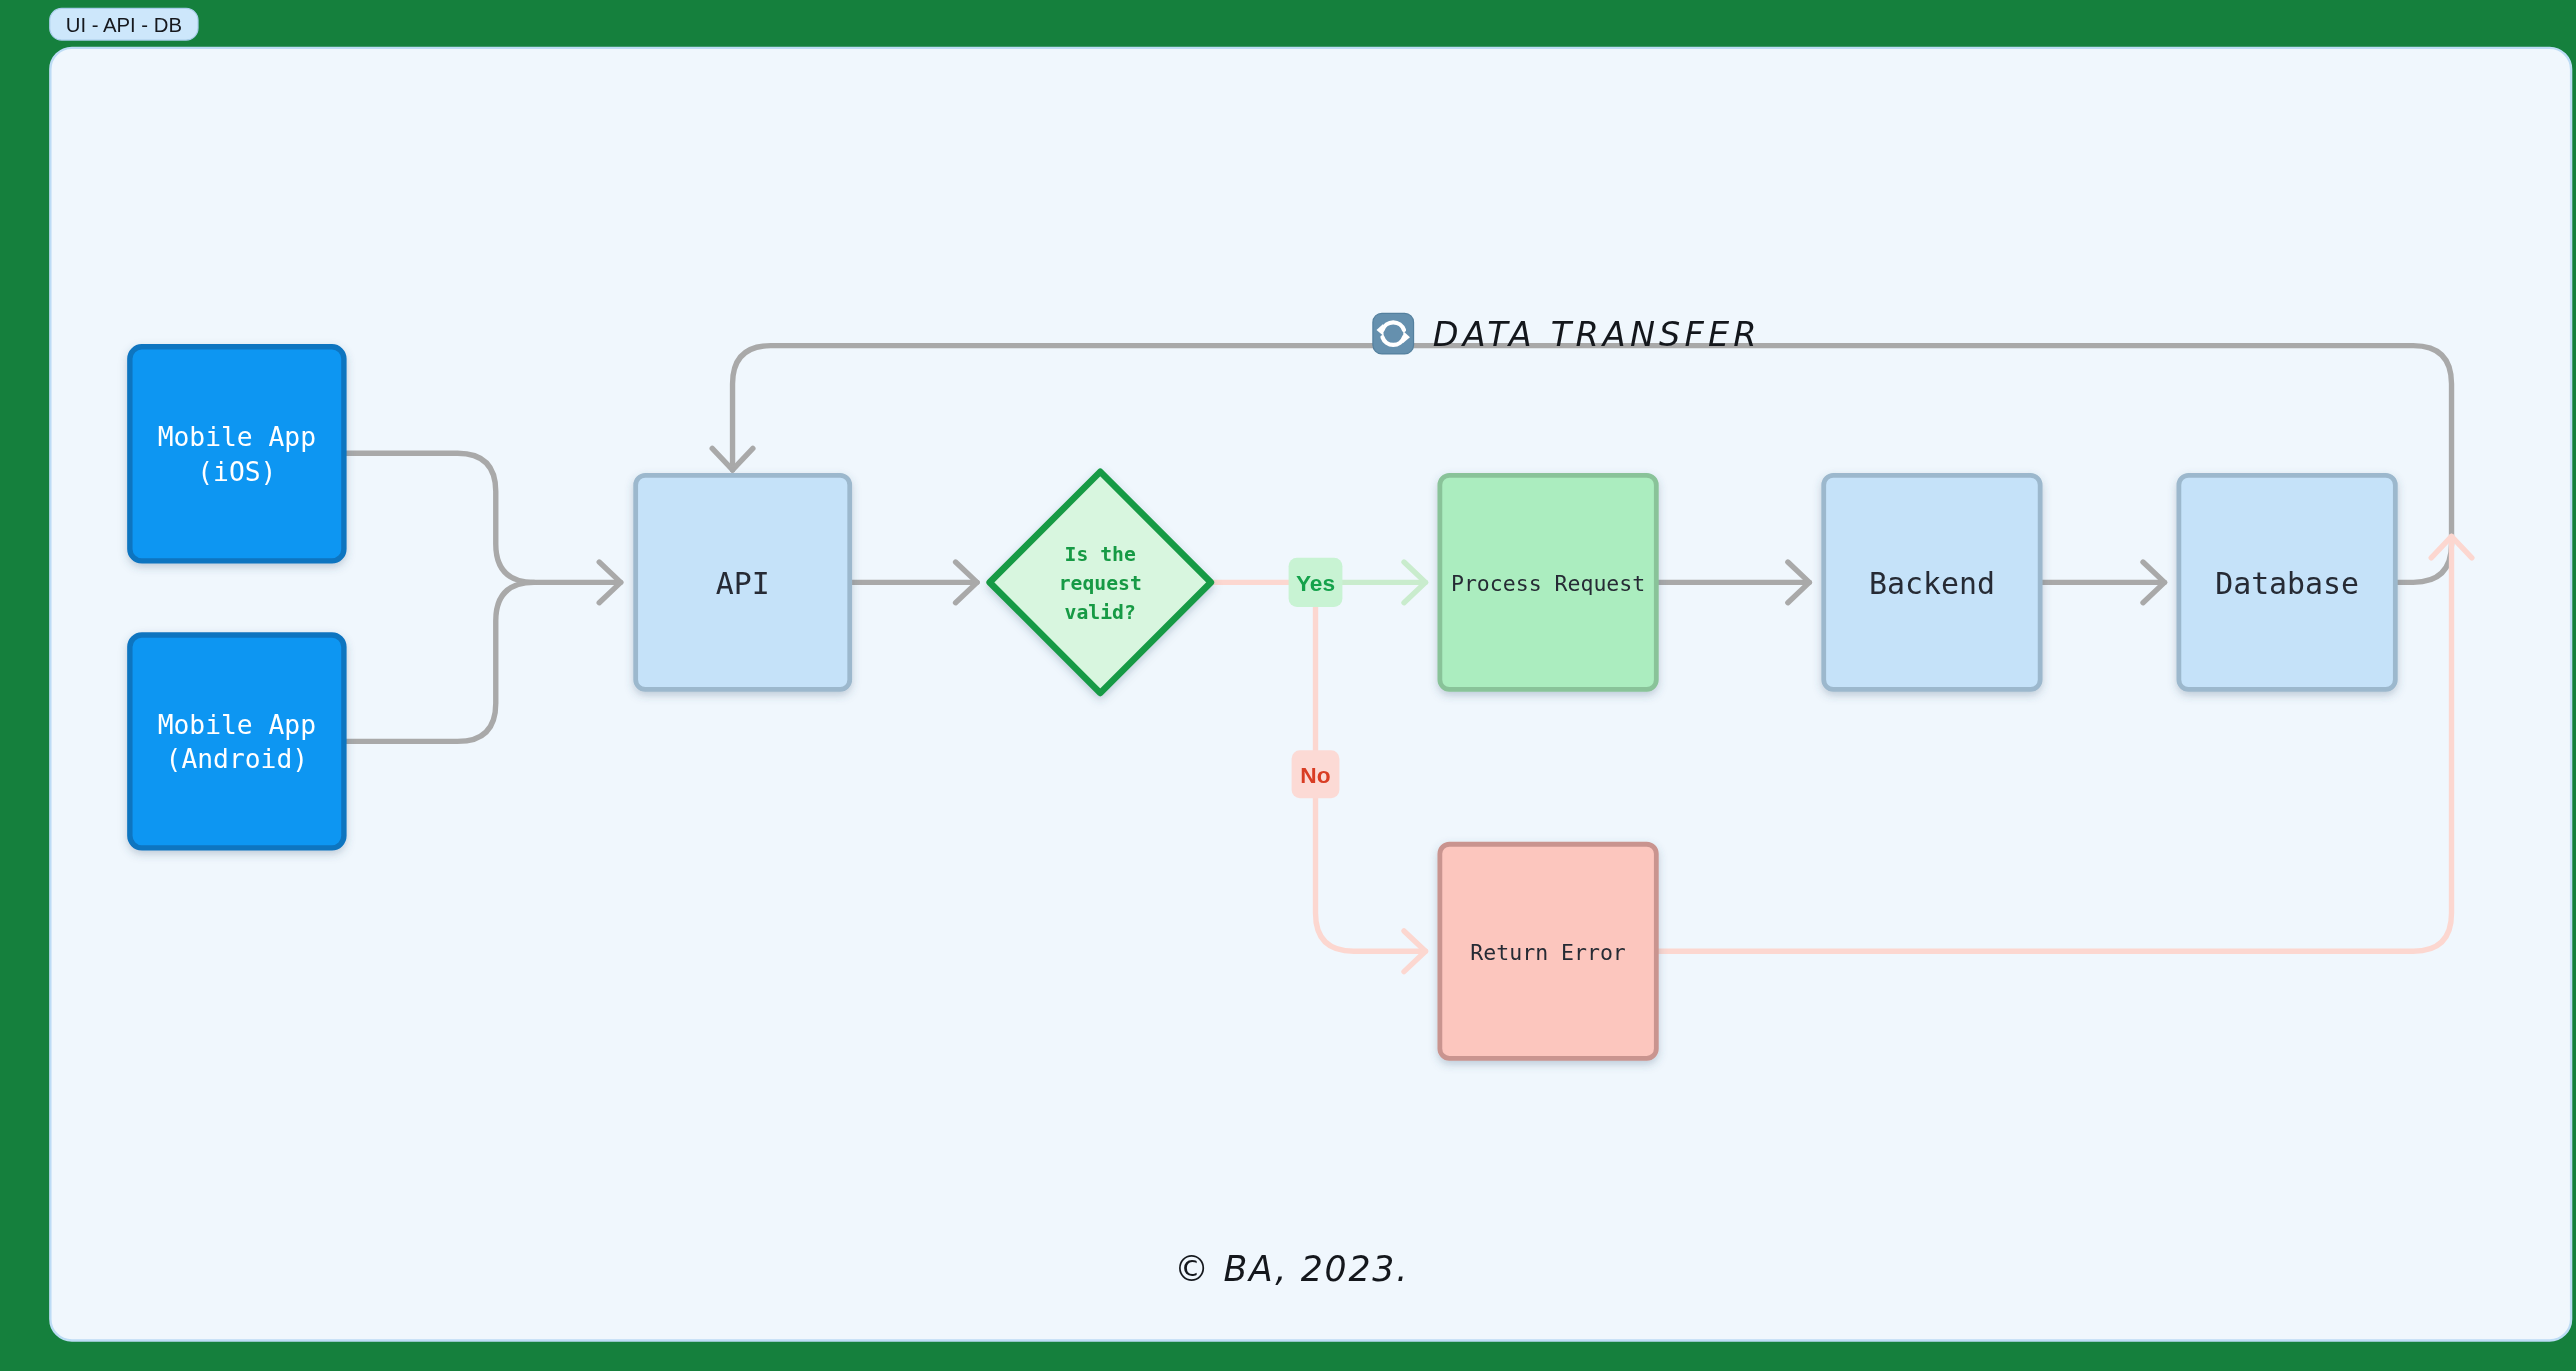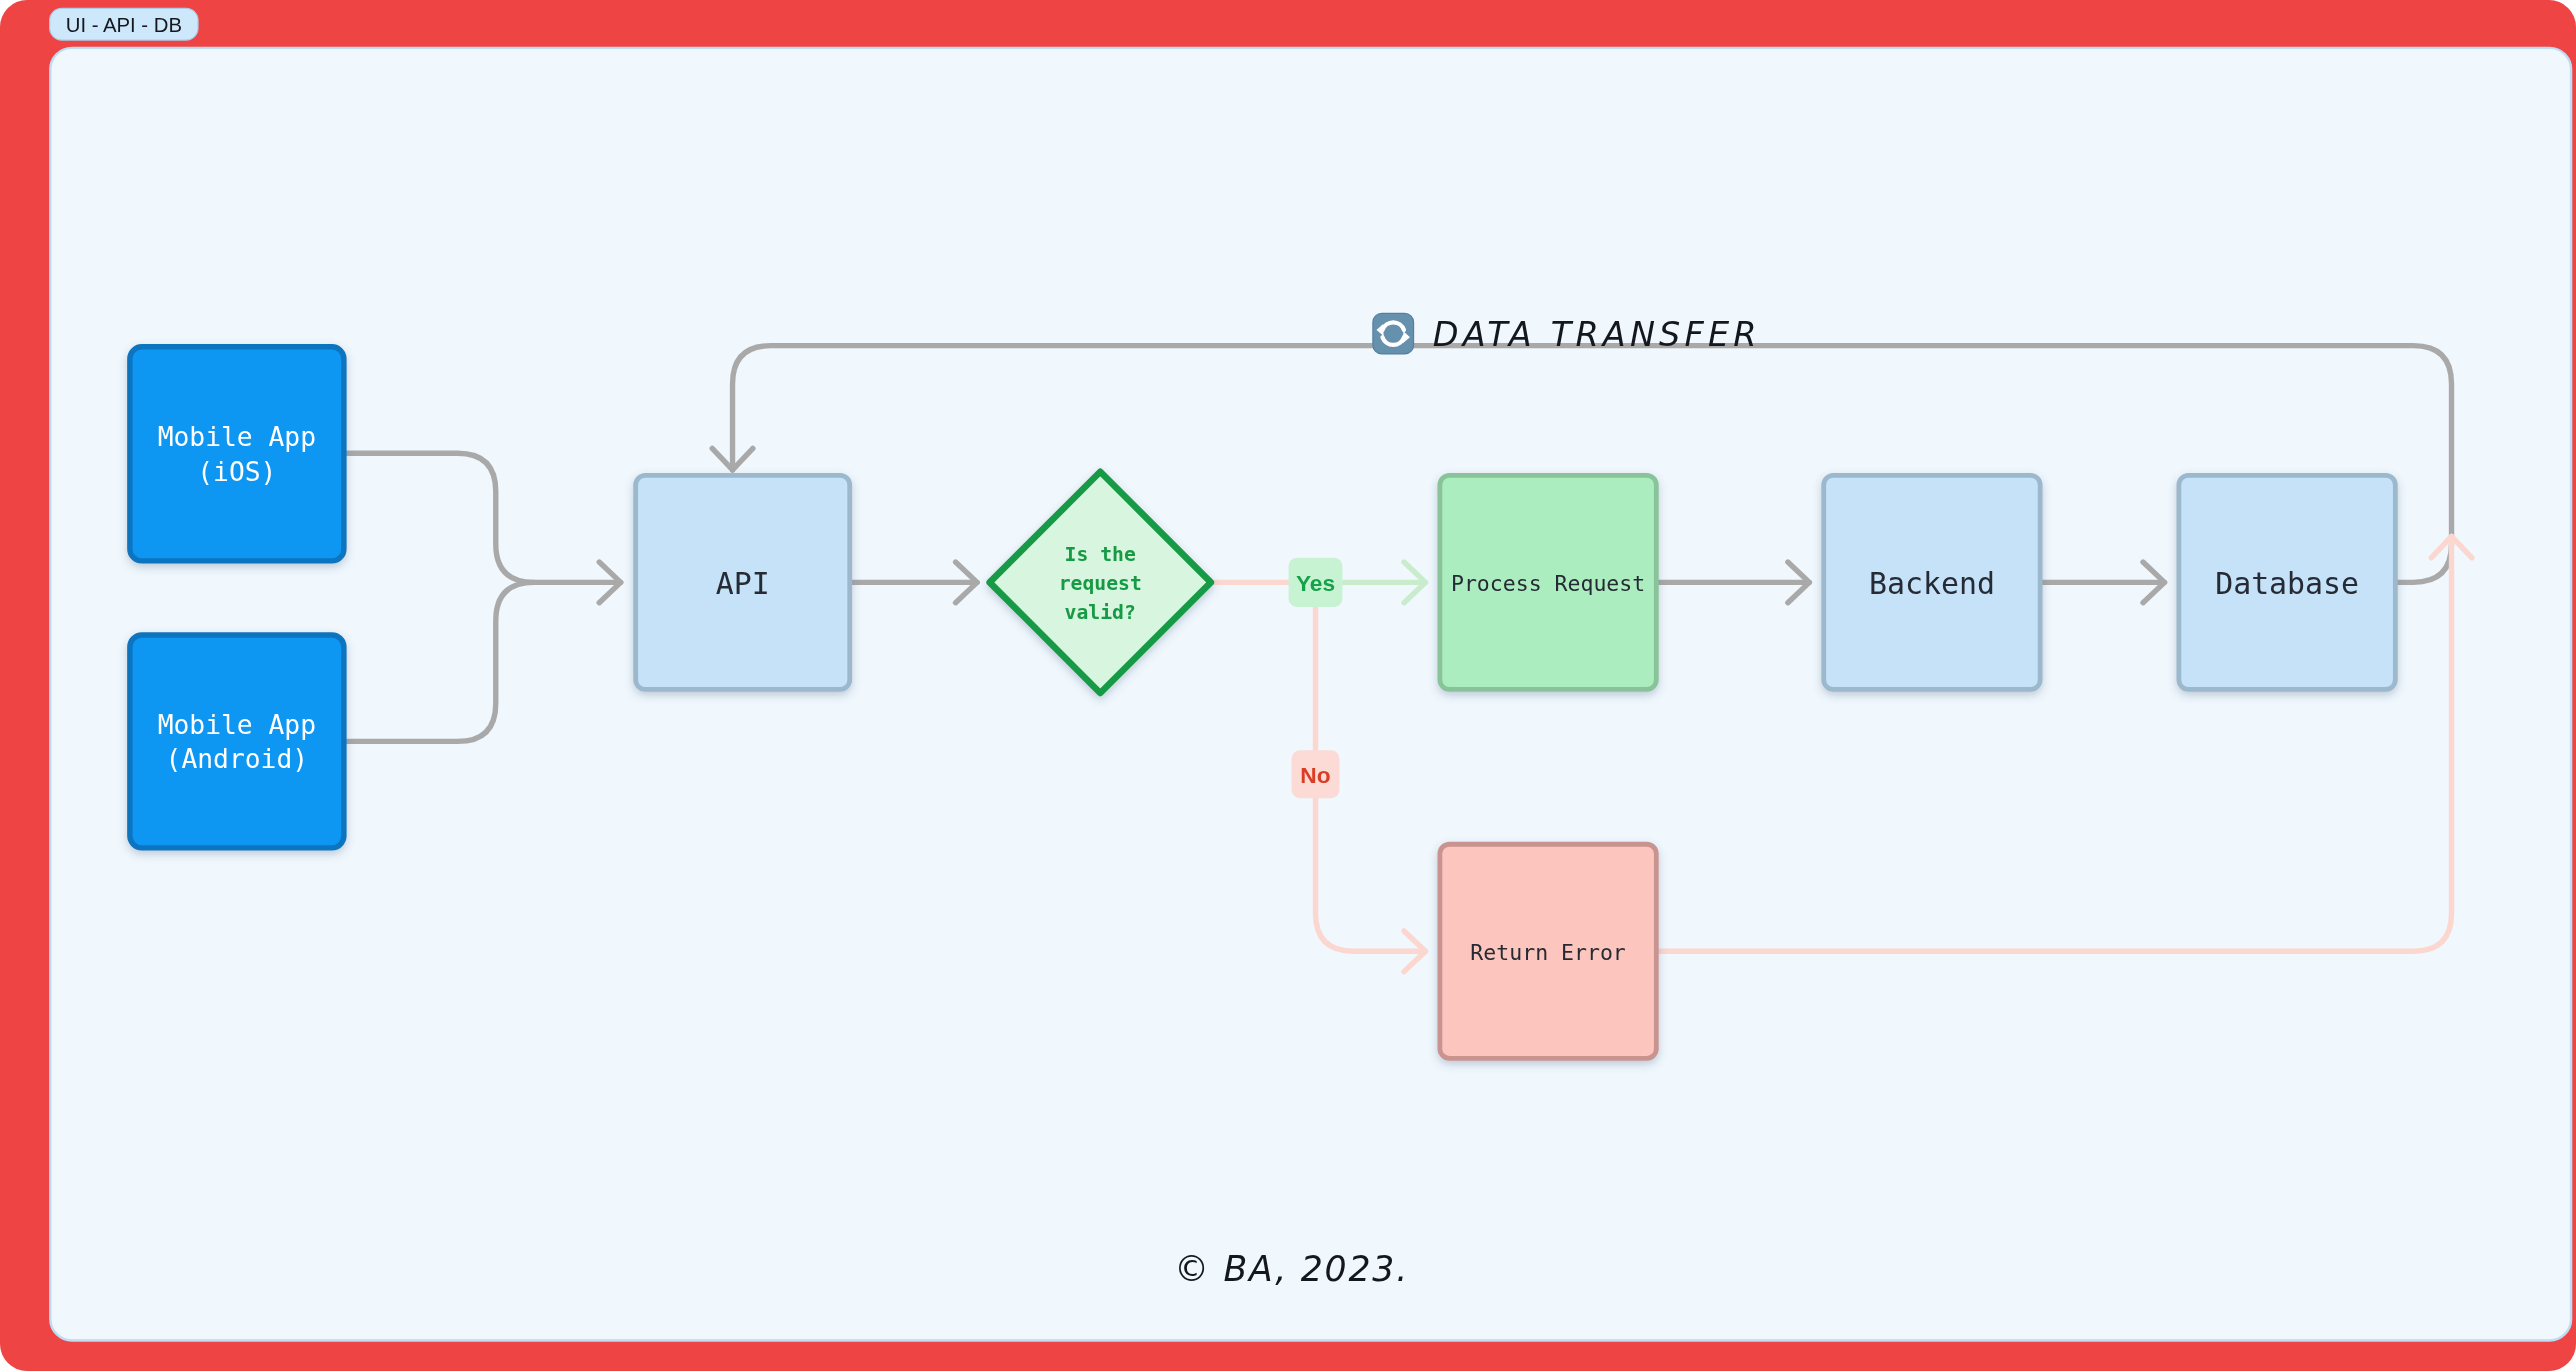"UI - API - DB" .stage { background: #ef4444 -> #15803d; border-radius: 27px -> none }
